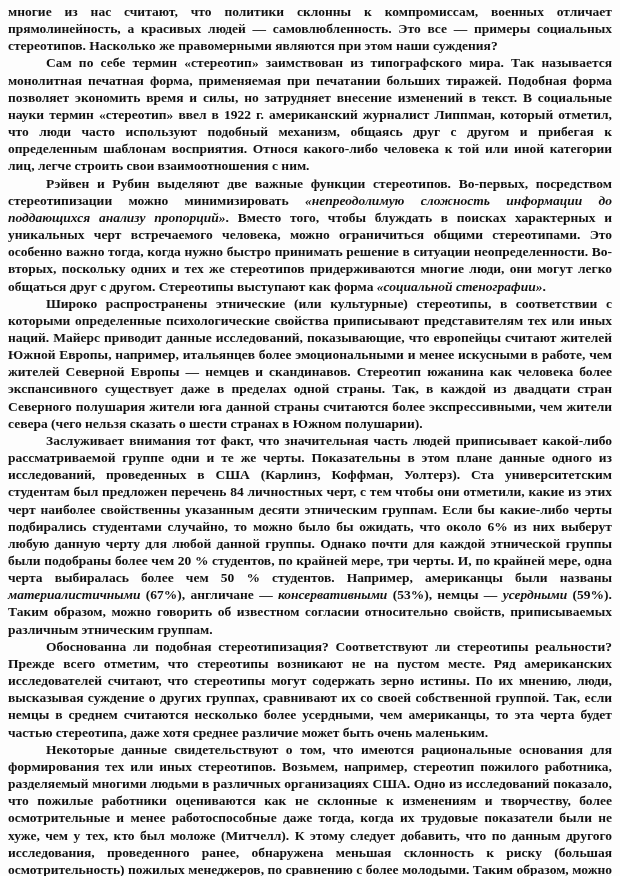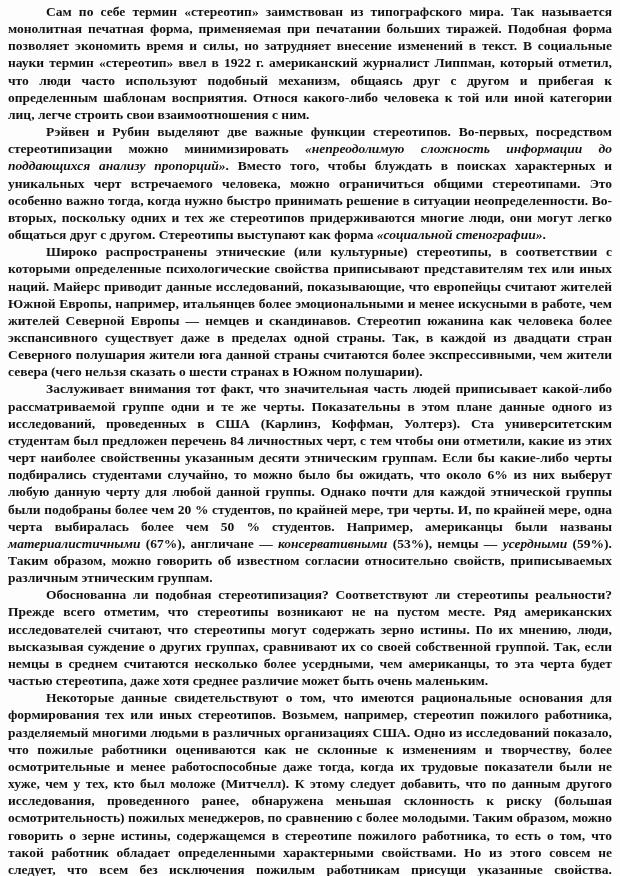"многие из нас считают, что" p.para { html: none -> <p><span>многие из нас считают, что политики склонны к компромиссам, военных отличает прямолинейность, а красивых людей — самовлюбленность. Это все — примеры социальных стереотипов. Насколько же правомерными являются при этом наши суждения?</span></p> }
